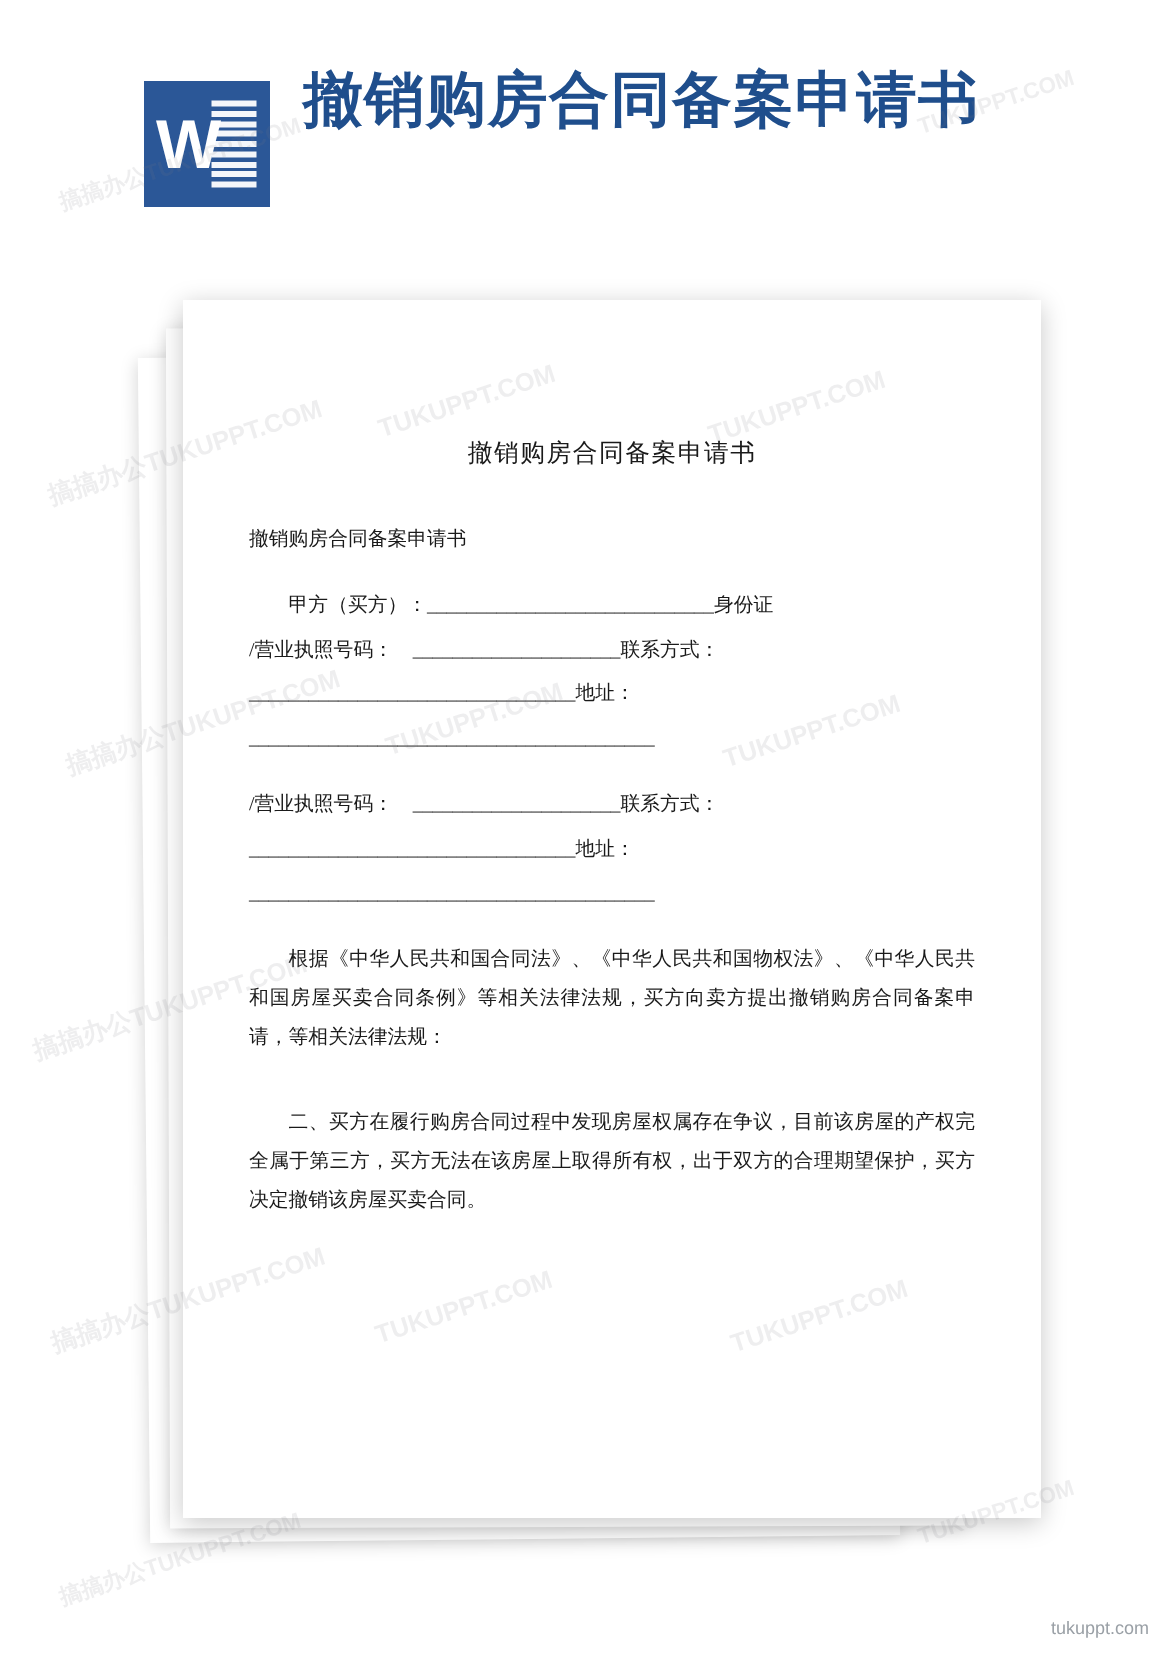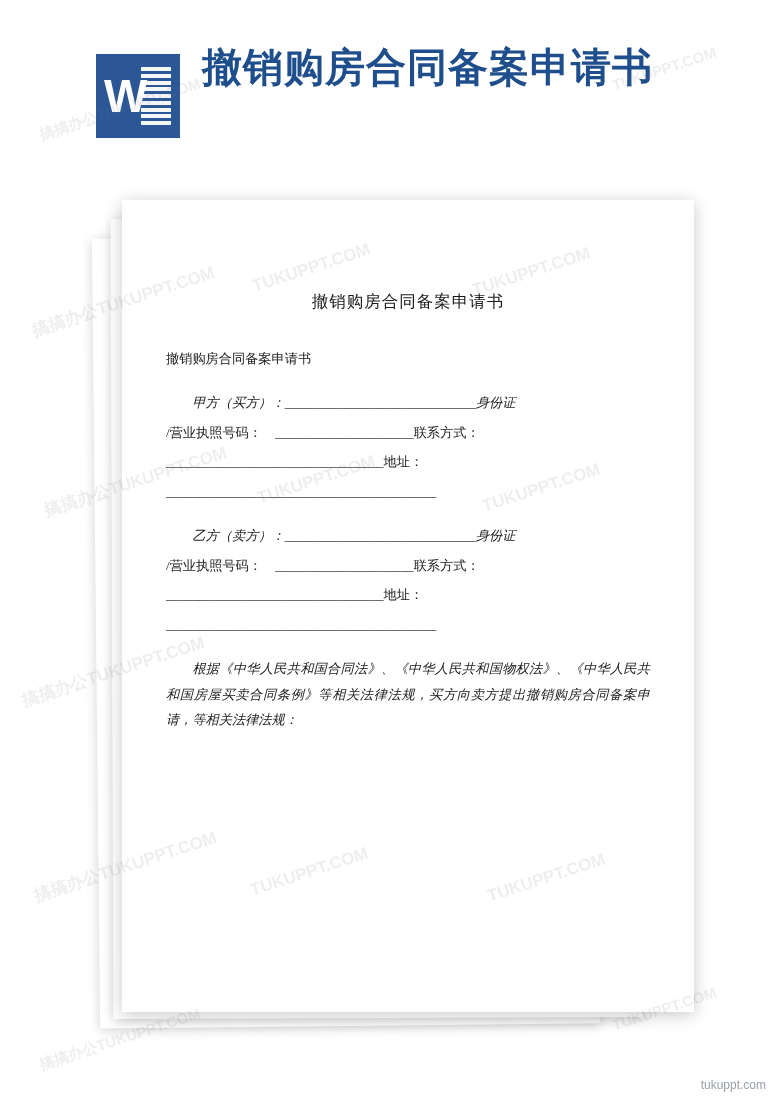"甲方（买方）：_____________________________身份证" .indent { font-style: italic -> none }
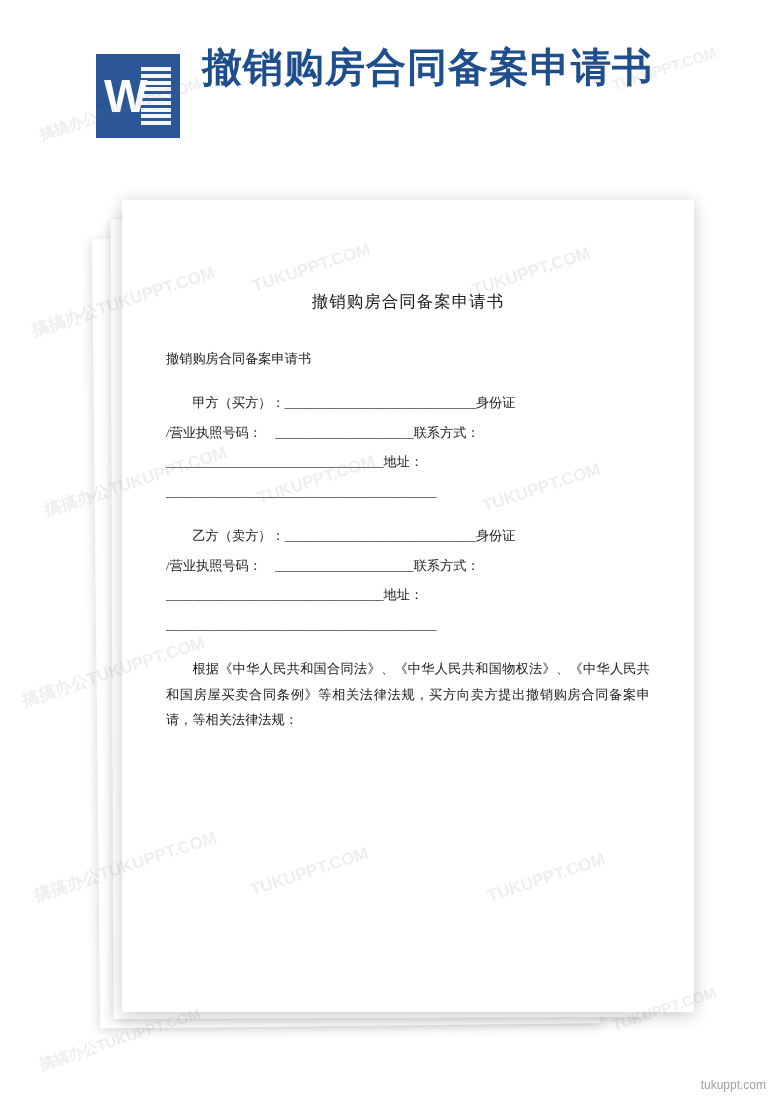"乙方（卖方）：_____________________________身份证" p.indent { html: <p>乙方（卖方）：_____________________________身份证</p> -> none }
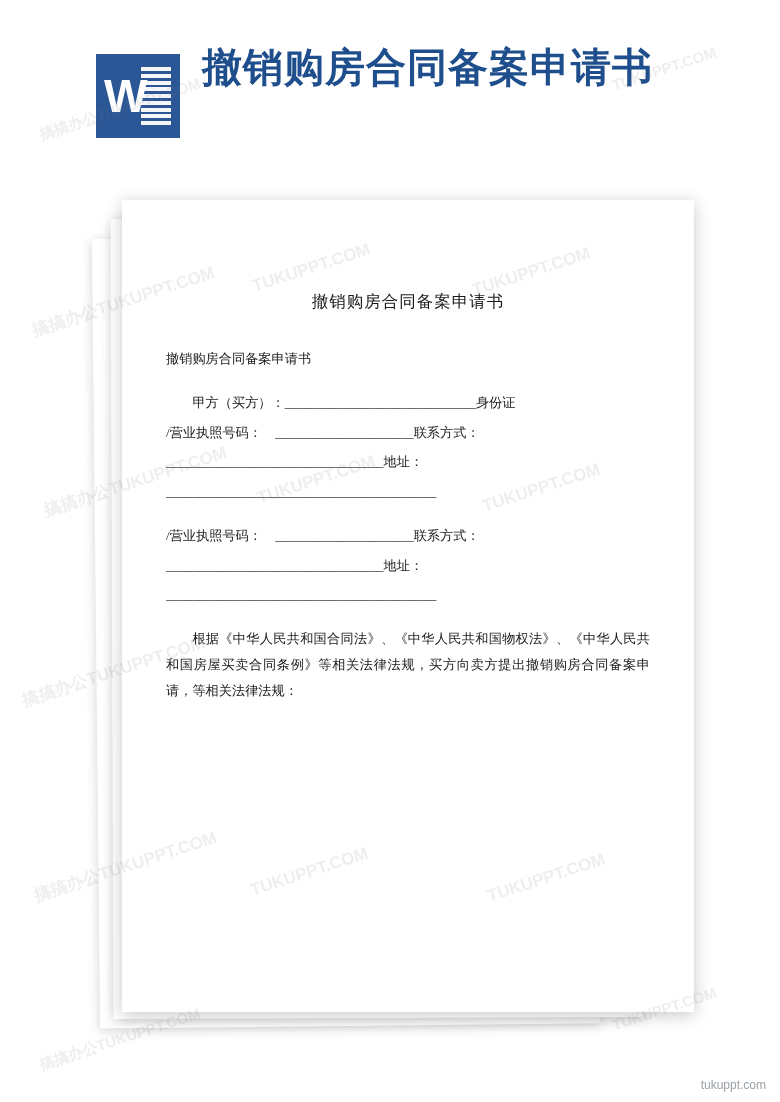"二、买方在履行购房合同过程中发现房屋权属存在争议，目前该房屋的产权完全属于第三方" p.indent { html: none -> <p>二、买方在履行购房合同过程中发现房屋权属存在争议，目前该房屋的产权完全属于第三方，买方无法在该房屋上取得所有权，出于双方的合理期望保护，买方决定撤销该房屋买卖合同。</p> }
